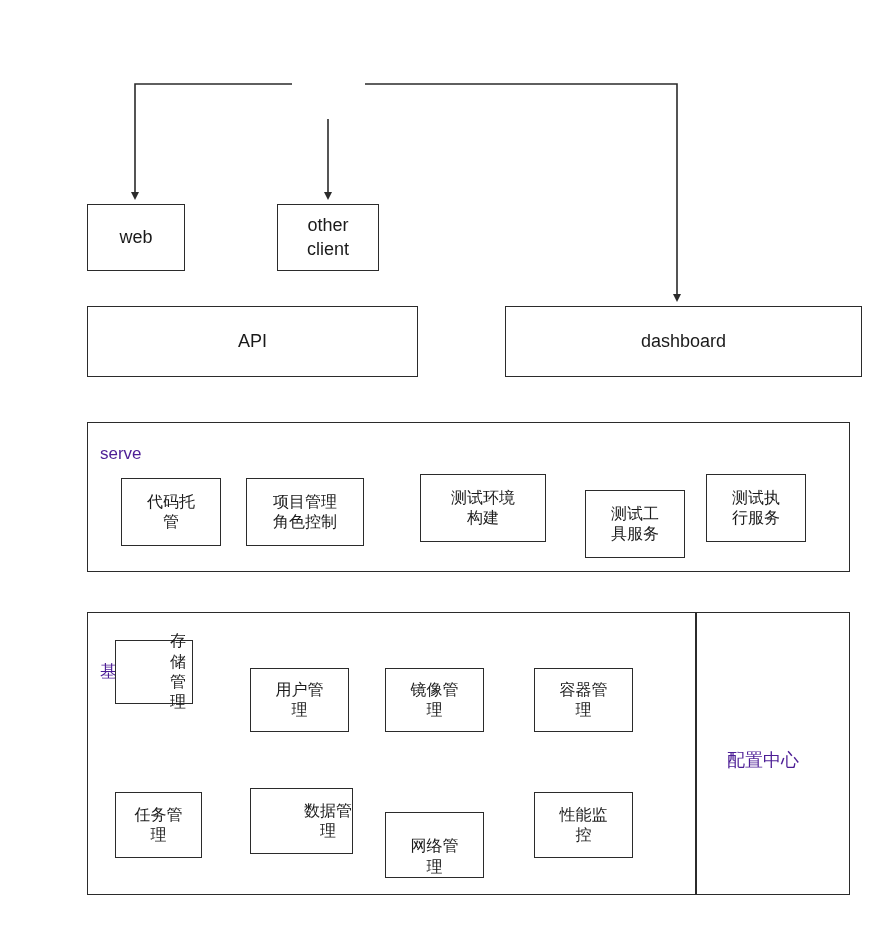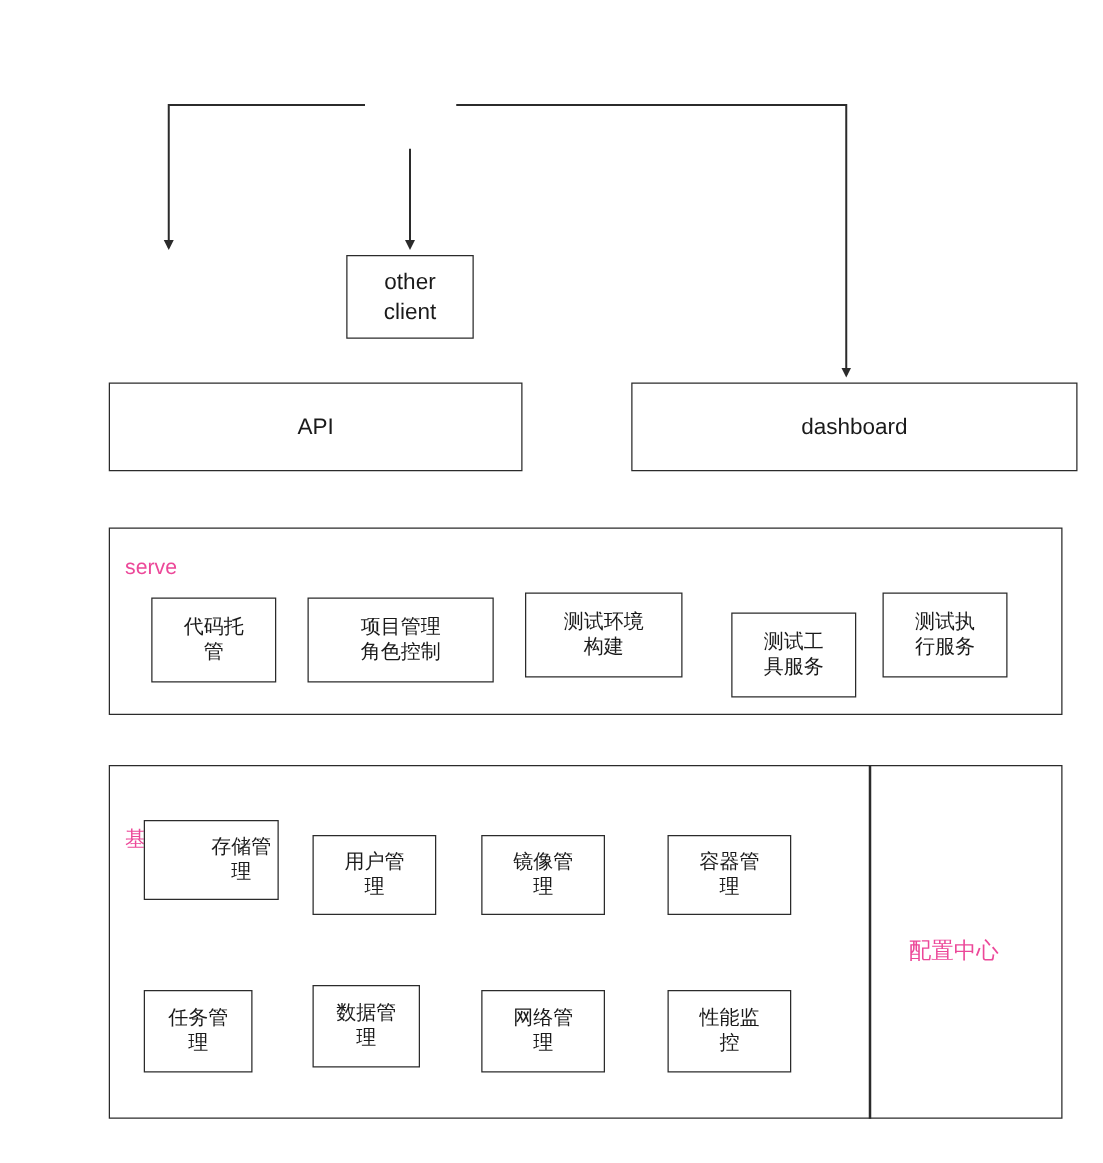"web" div.node { html: none -> <div> <span>web</span> </div> }
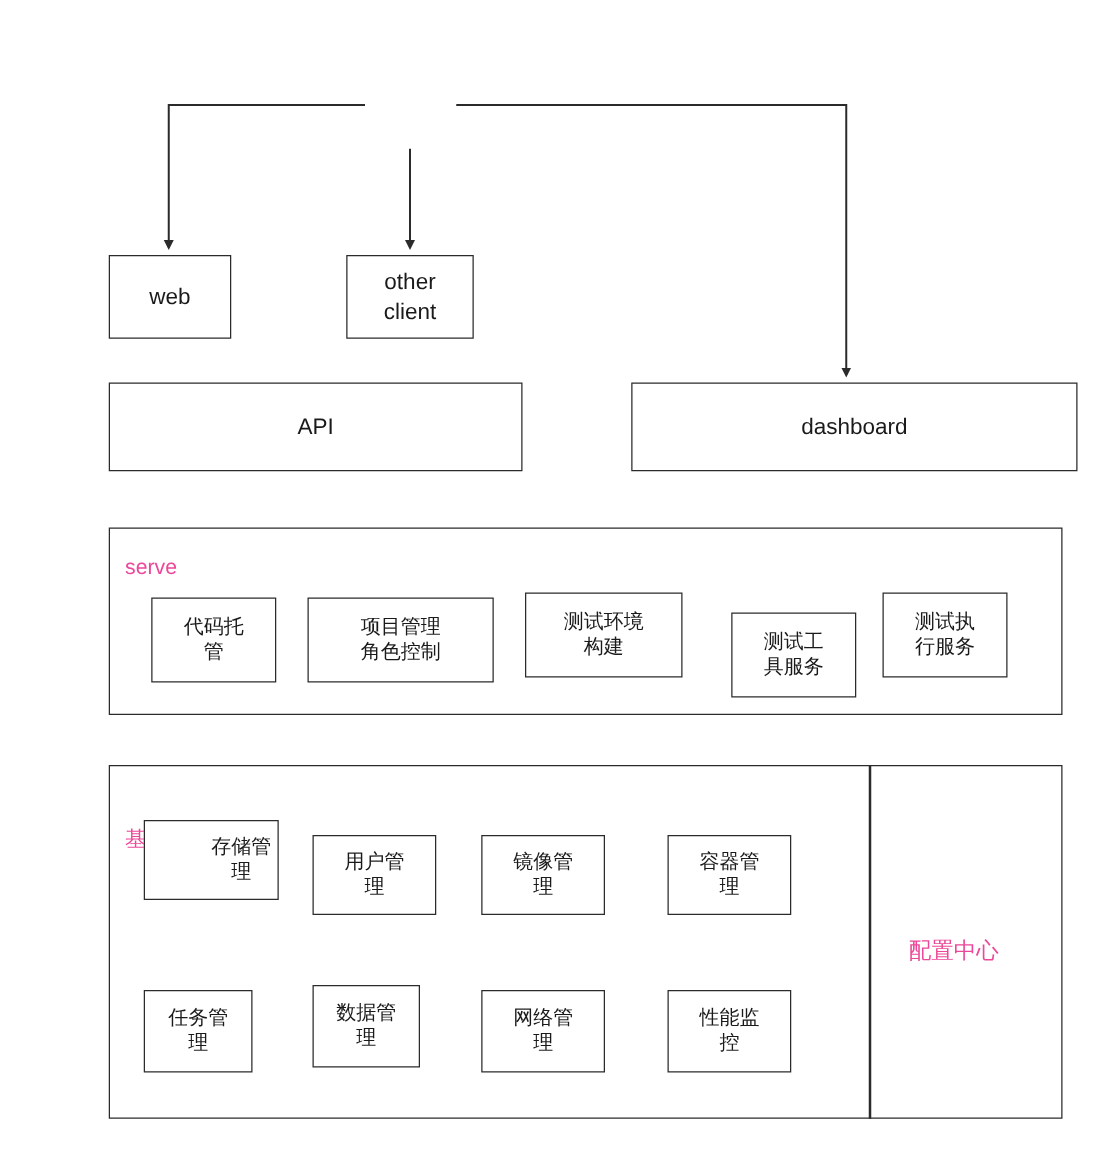"serve" .group-label { color: #ec4899 -> #4c1d95 }
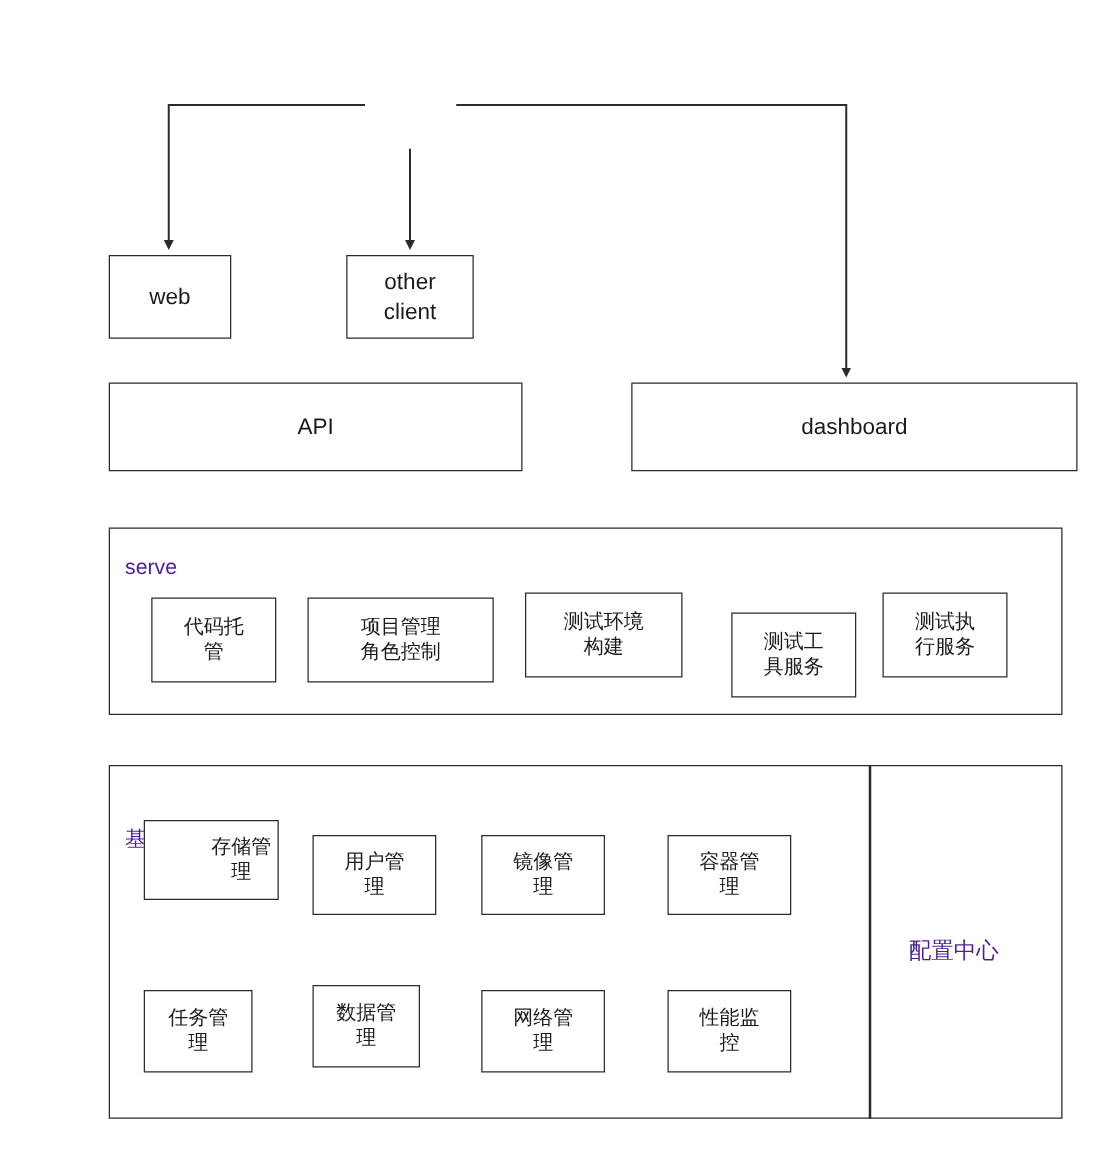"项目管理" div.node { width: 149px -> 118px }
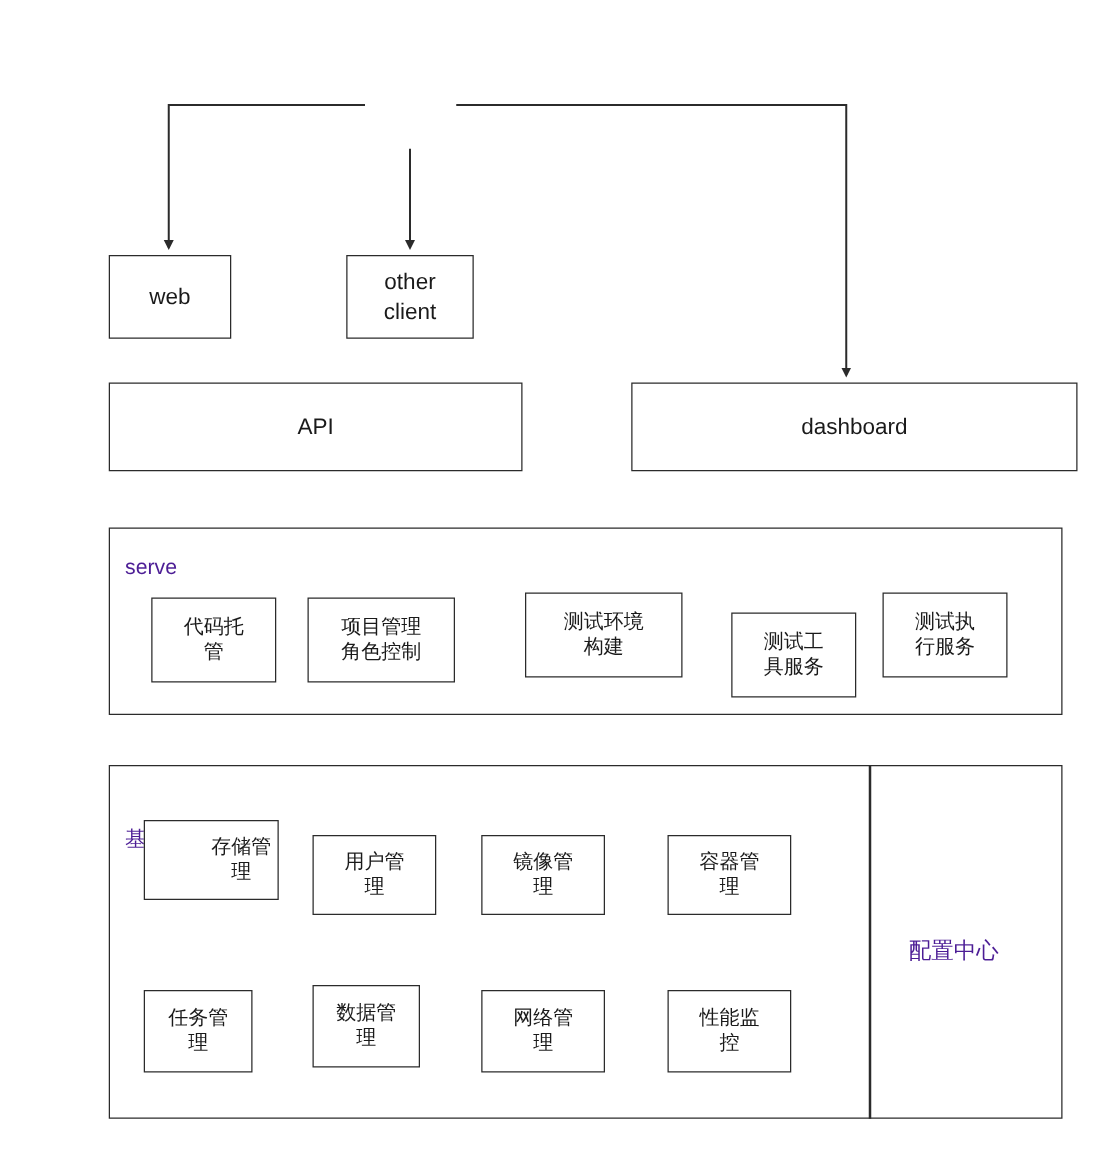"存储管" div.node { top: 656px -> 640px; width: 108px -> 78px }
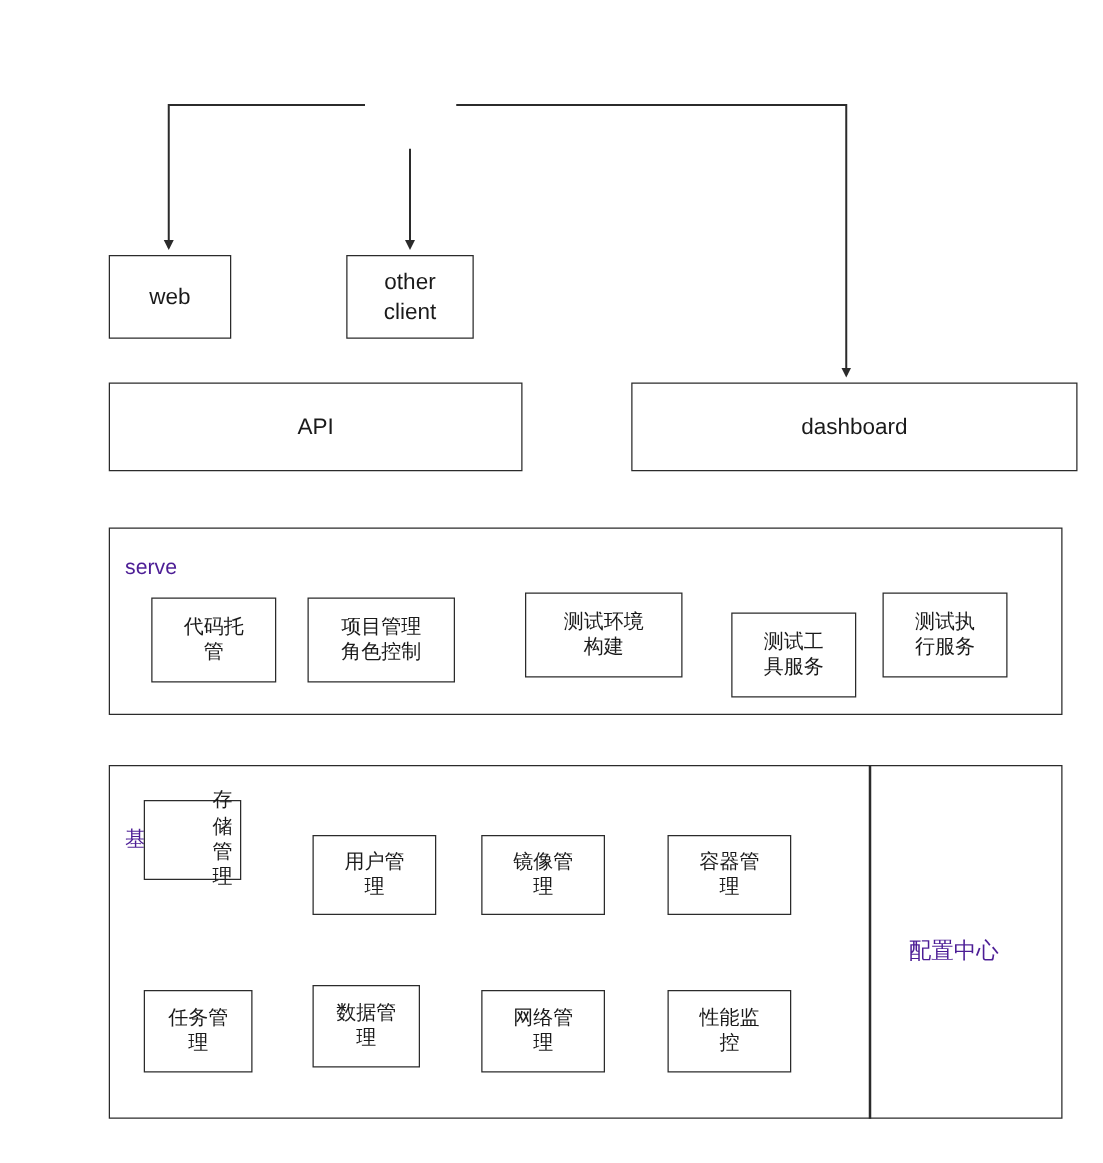"数据管" div.node { justify-content: none -> flex-end; width: 86px -> 103px }
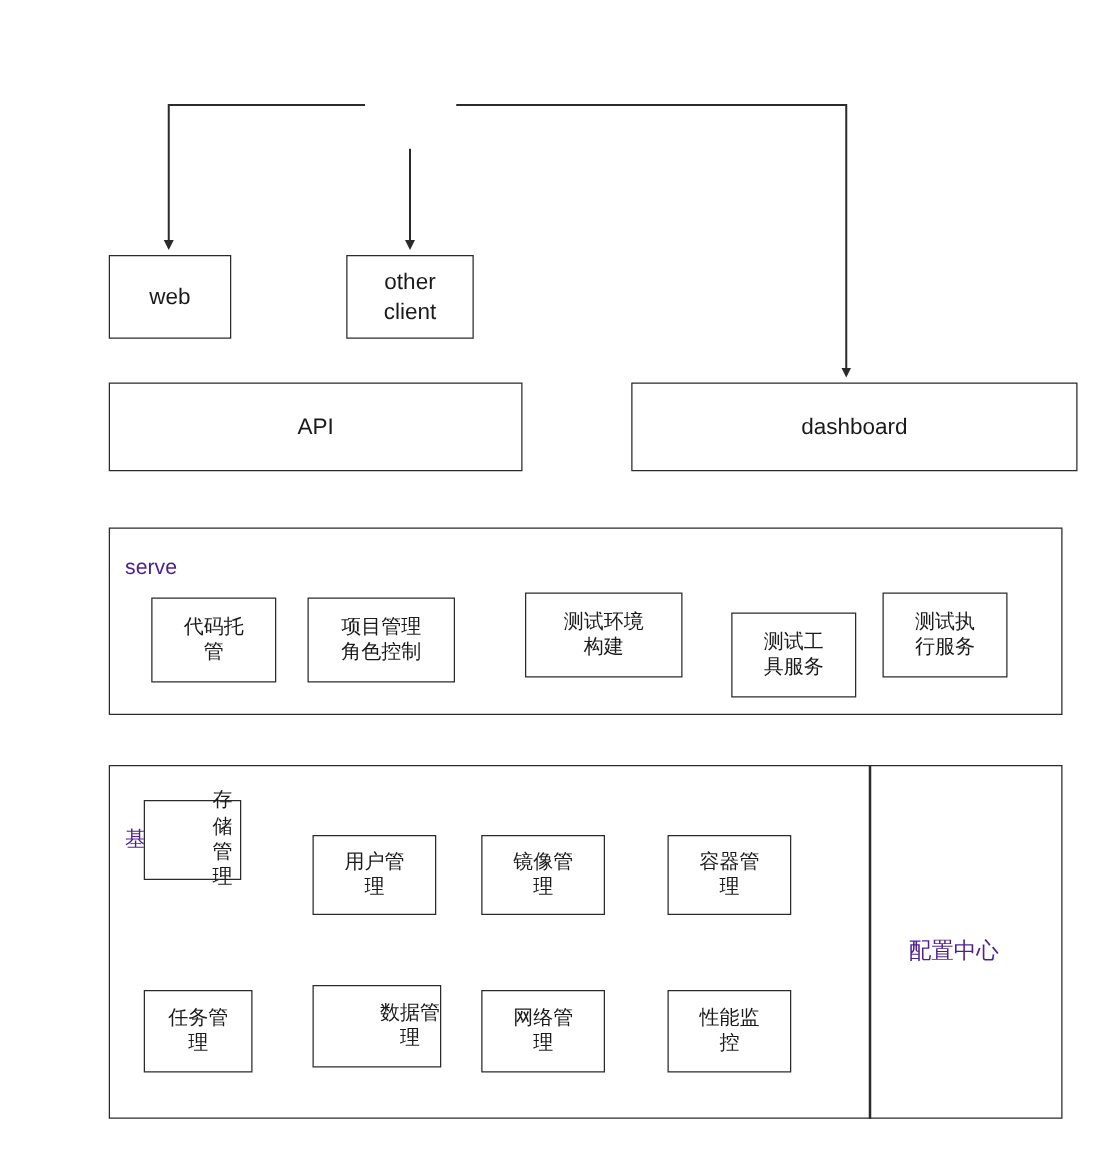"网络管" div.node { align-items: none -> flex-end; top: 792px -> 812px }
